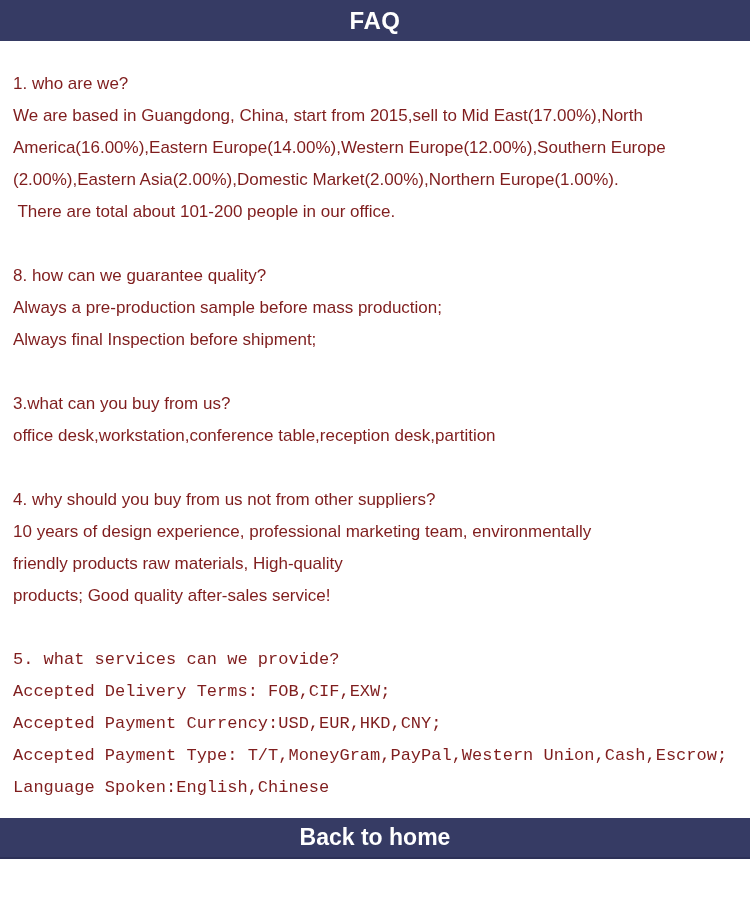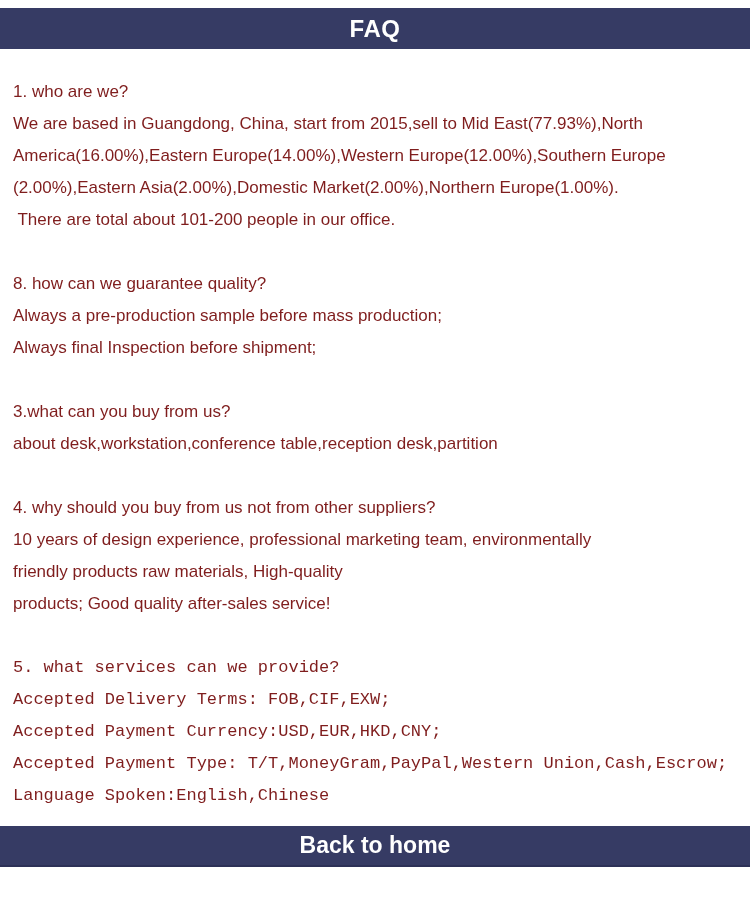"FAQ" .header-bar { margin-top: 8px -> none }
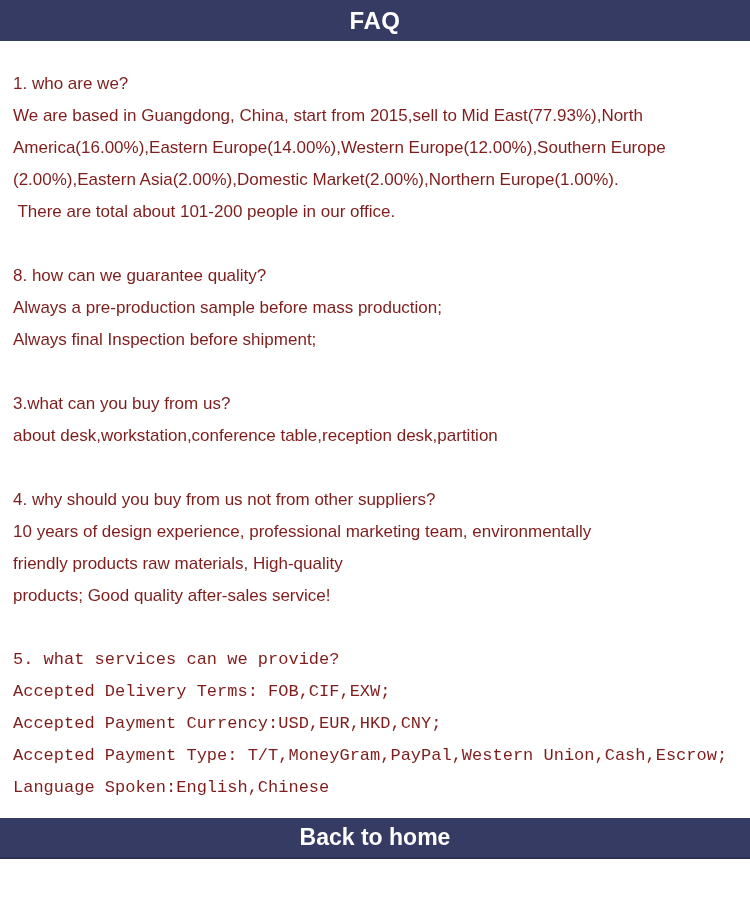"We are based in Guangdong," div.line { text: 77.93% -> 17.00% }
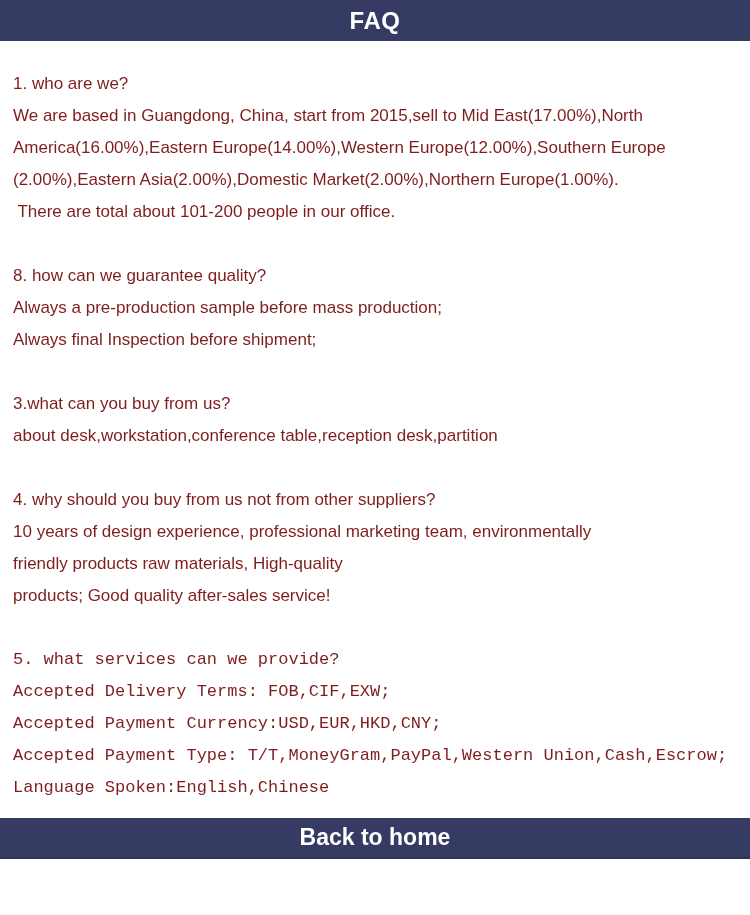"about desk,workstation,conference" div.line { text: about -> office }
